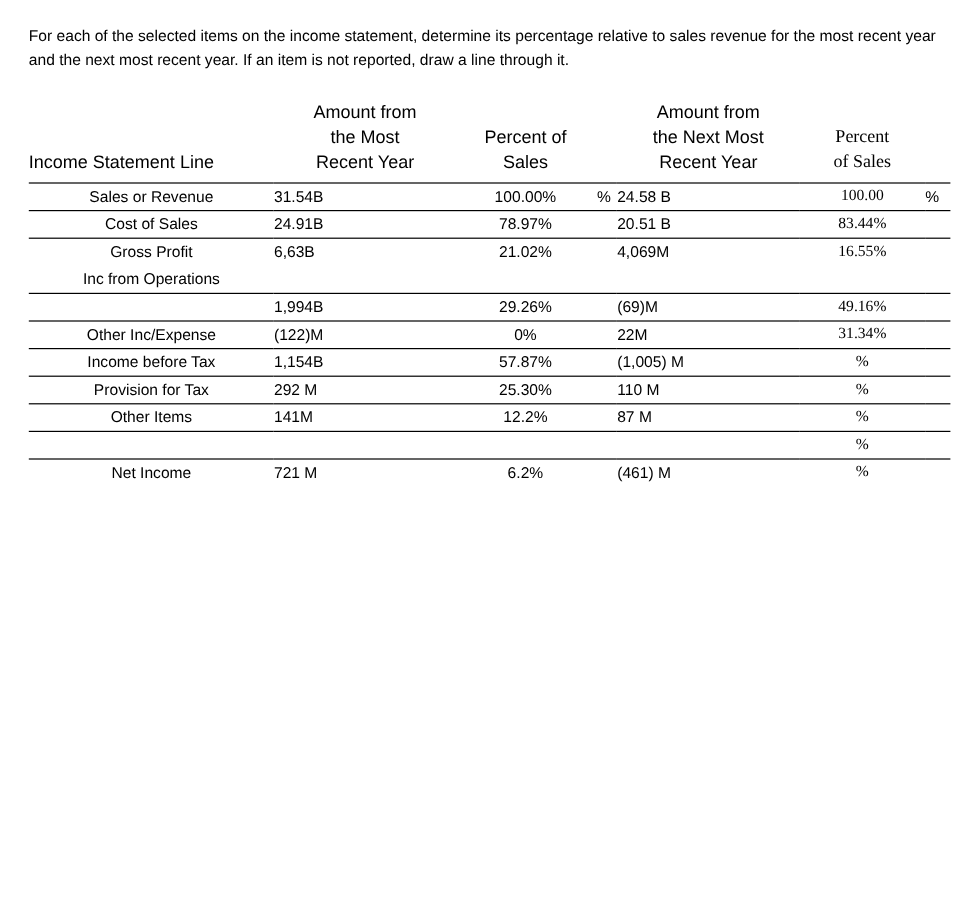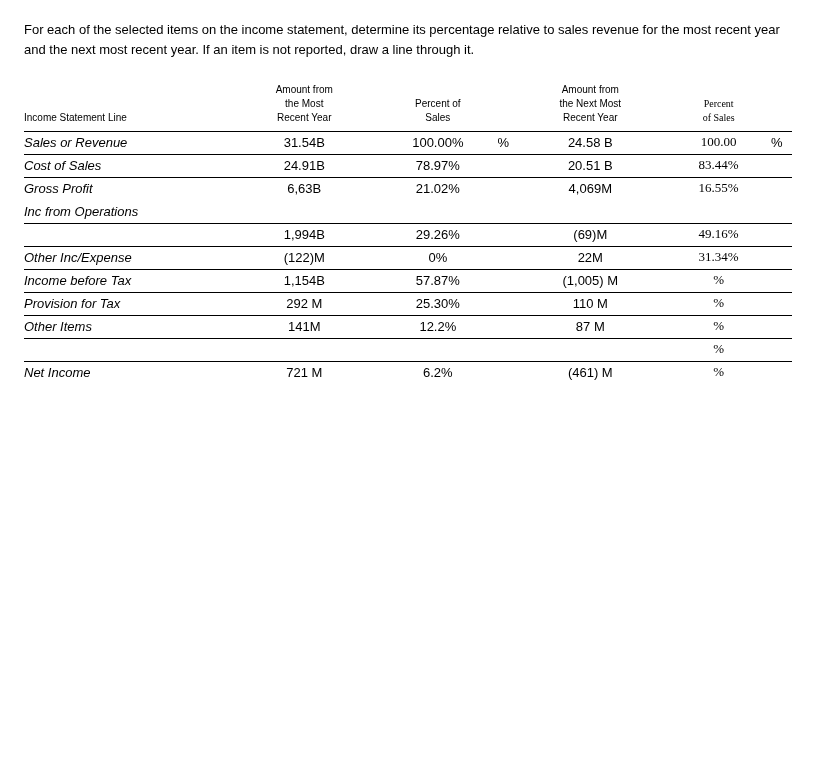"Amount from" thead tr th { font-size: 10px -> 15px }
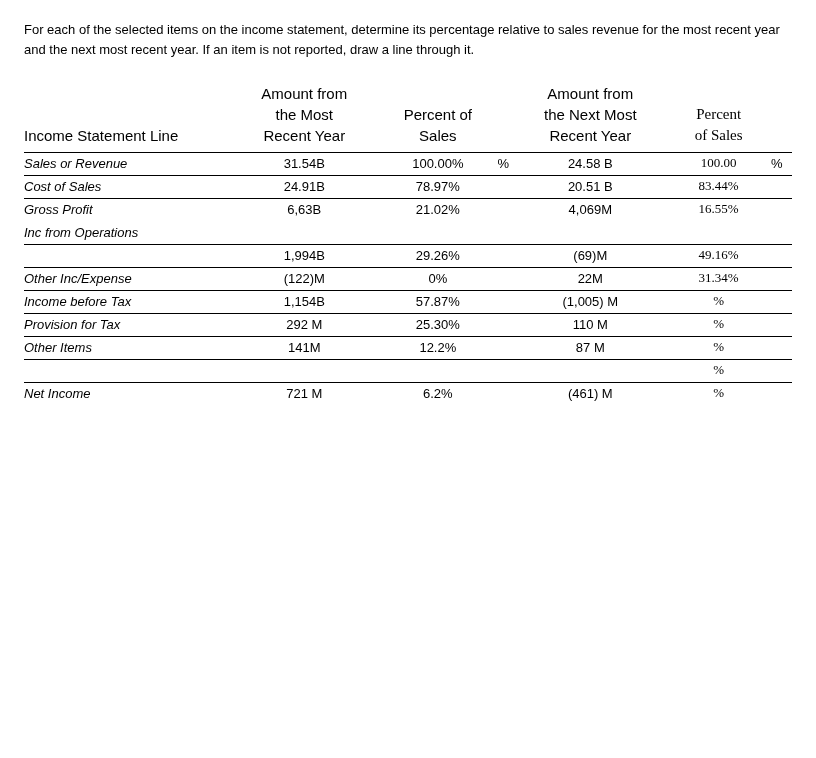"Sales or Revenue" td.col-label { font-style: italic -> none; text-align: left -> center }
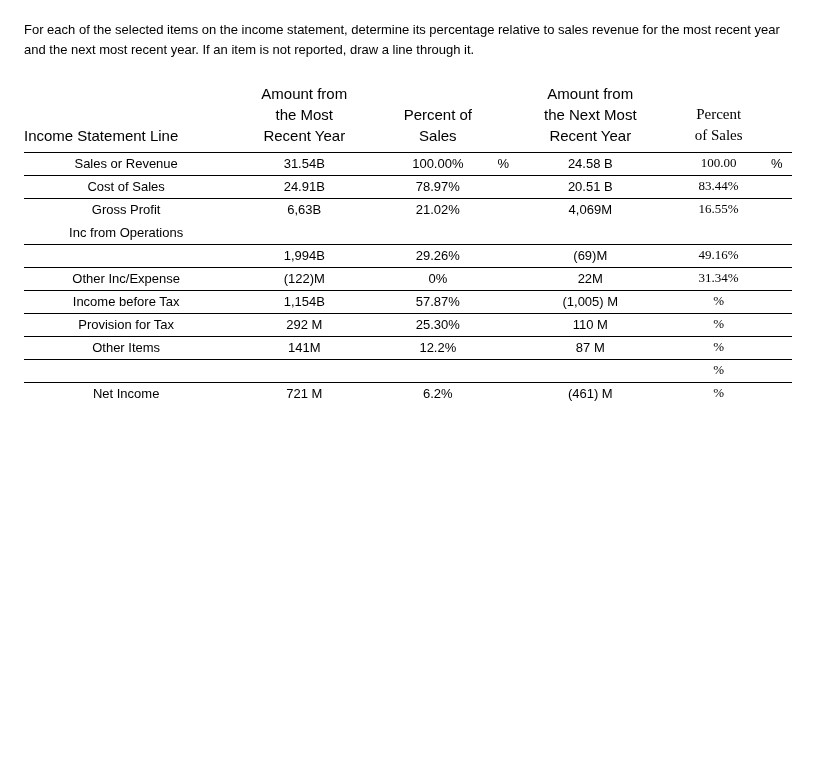"31.54B" td.col-amt1, td.col-amt2 { text-align: center -> left }
